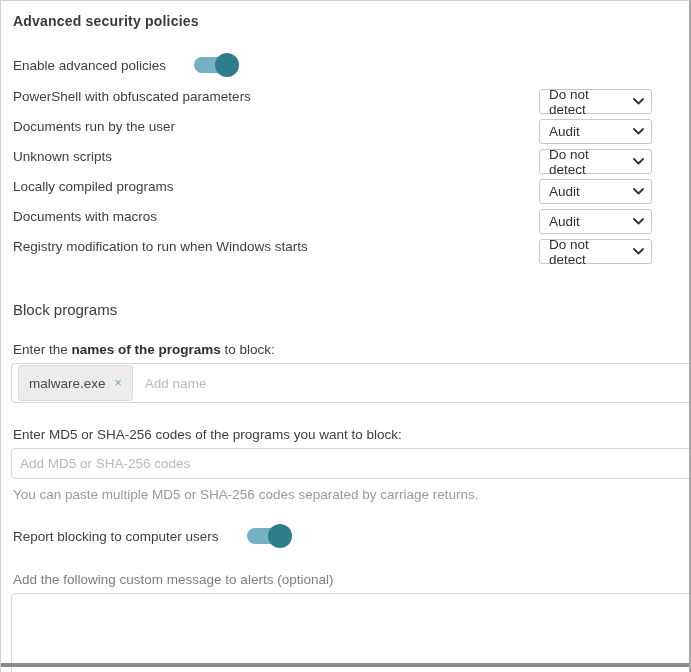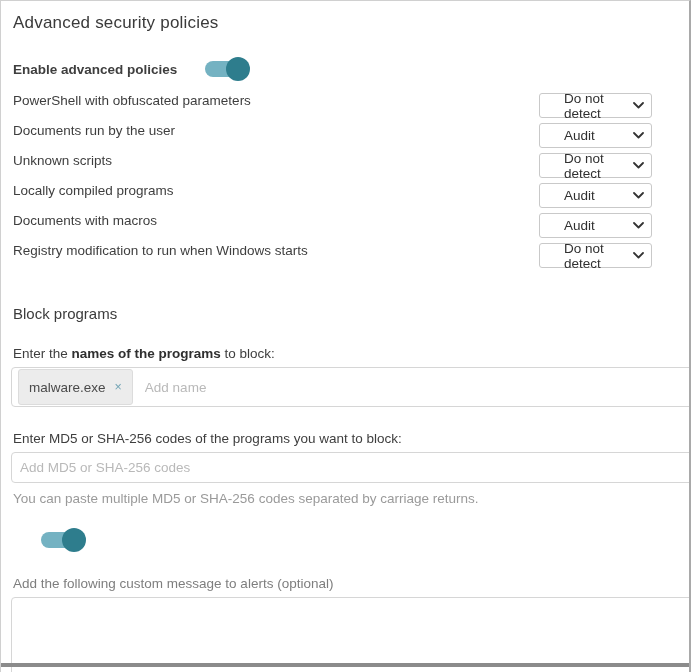"Advanced security policies" .page-title { font-size: 17px -> 14px; font-weight: 400 -> 700 }
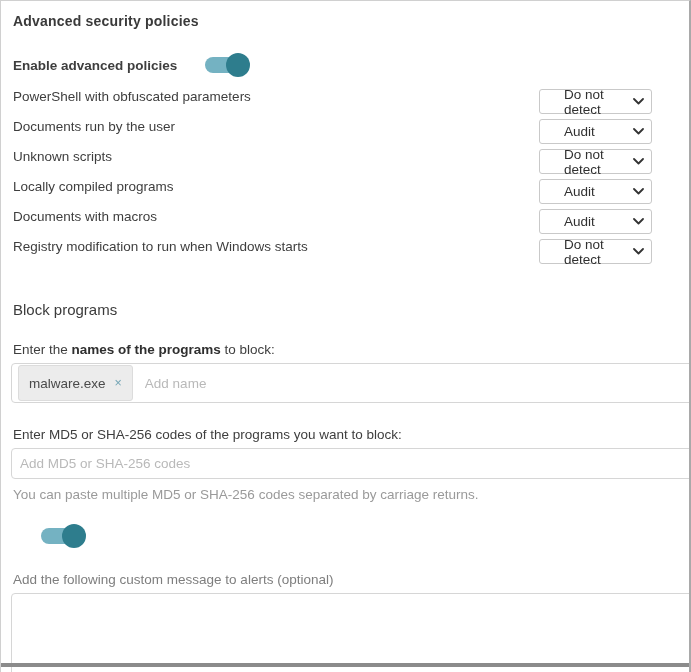"Enable advanced policies" .toggle-row.enable { font-weight: bold -> none }
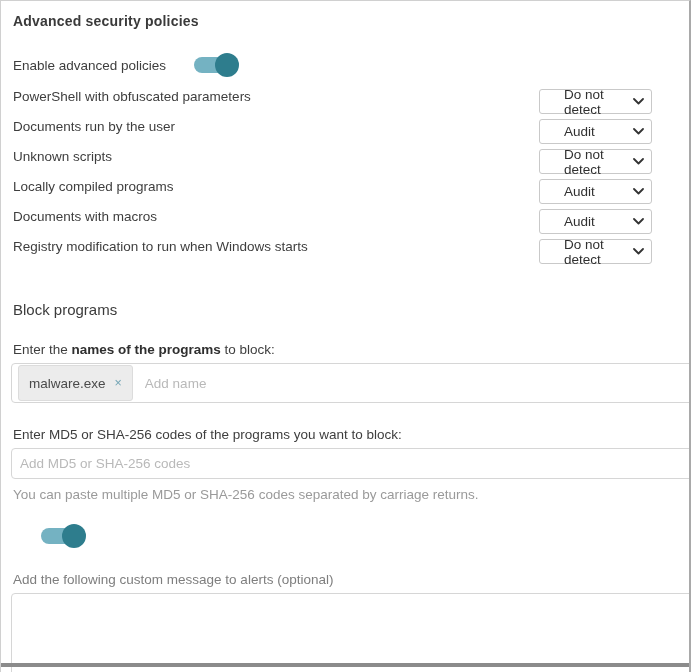"Do not detect" .select { padding: 0 7px 0 24px -> 0 7px 0 9px }
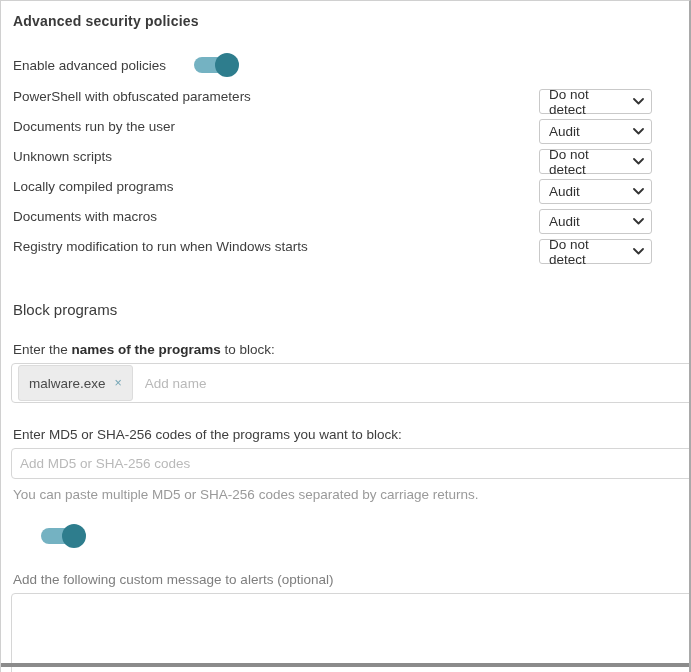"Report blocking to computer users" span.label-13 { html: none -> <span>Report blocking to computer users</span> }
